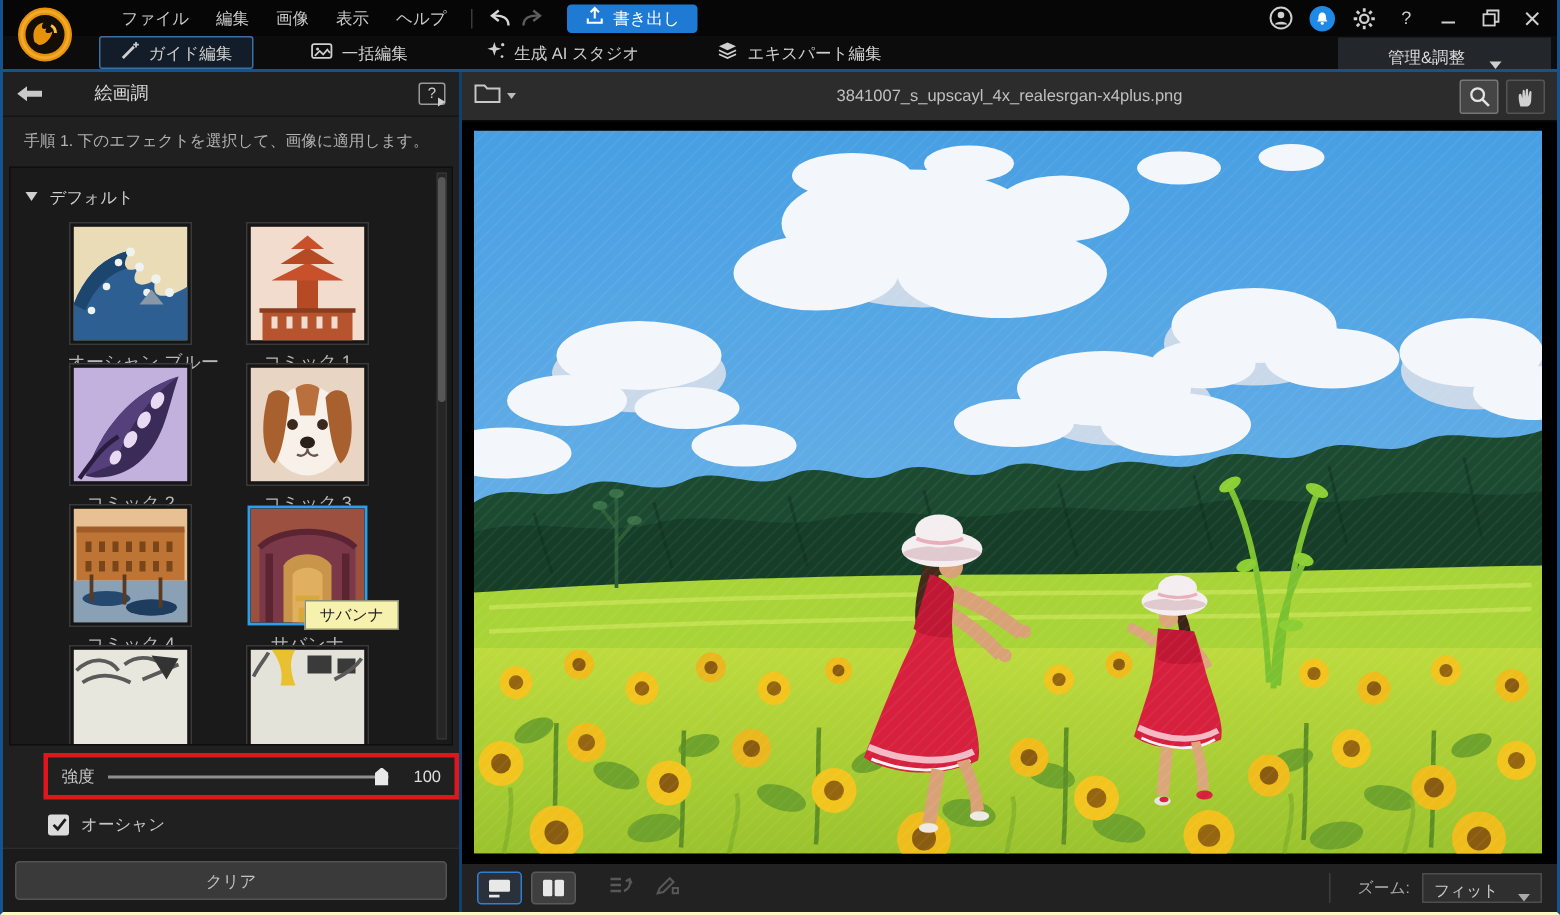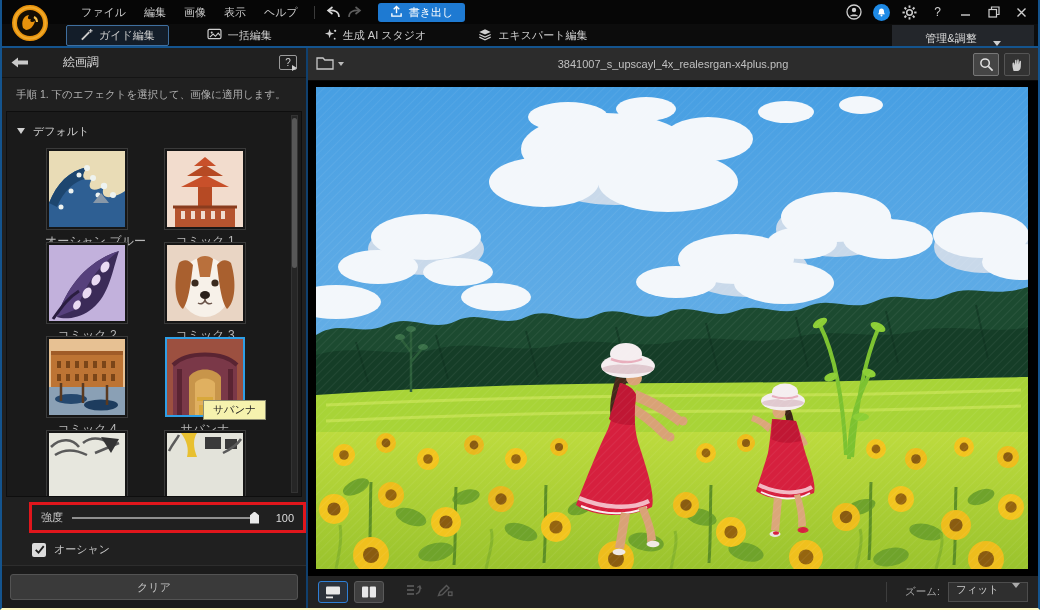"フィット" .zoom-select { align-items: flex-start -> flex-end }
